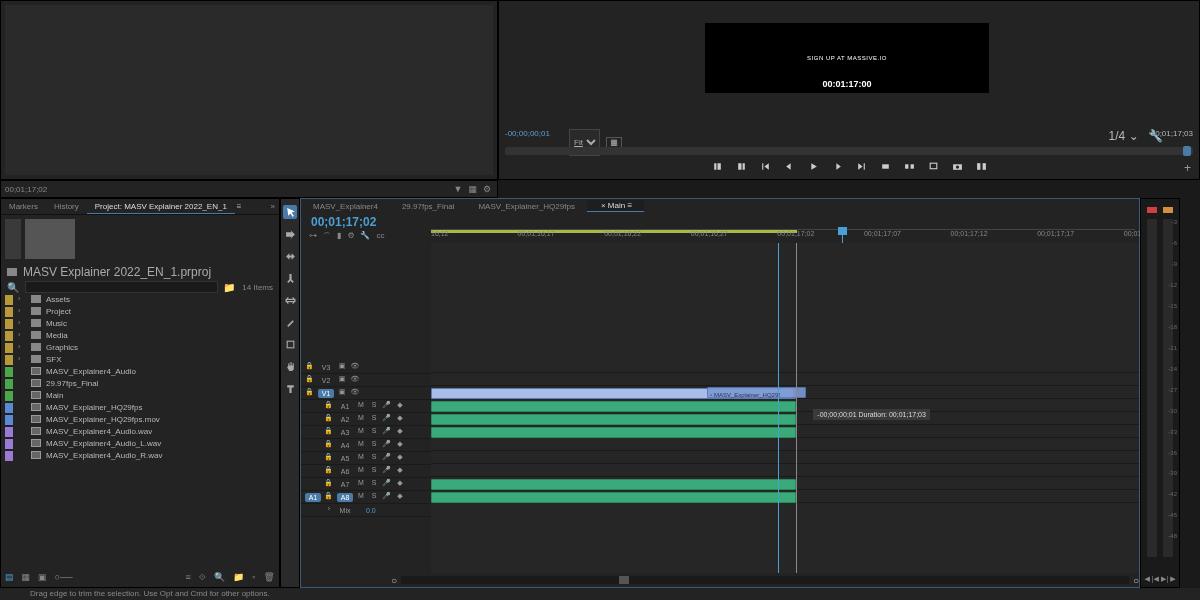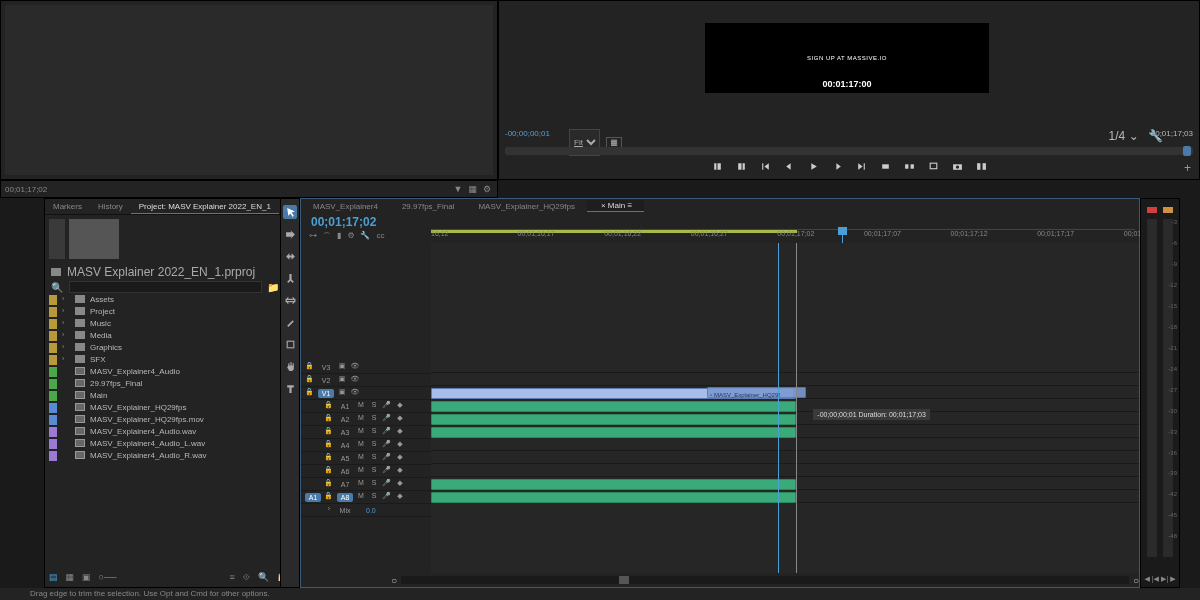"Markers" .proj { margin-left: 44px -> none }
